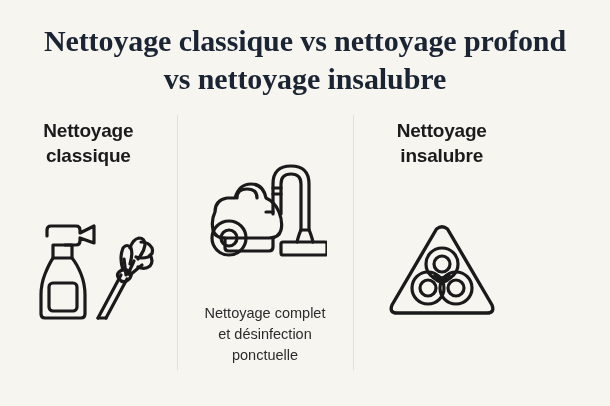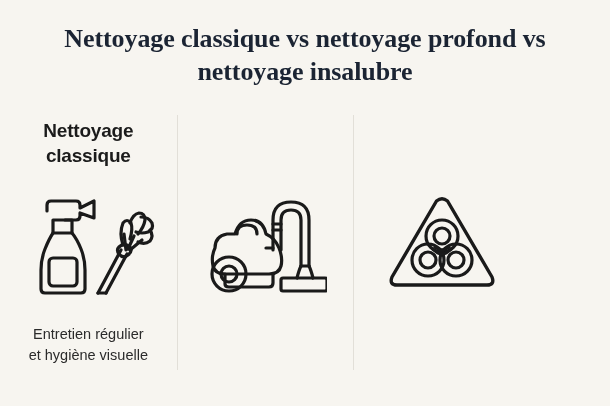"Nettoyage classique vs nettoyage profond" .title { font-size: 26px -> 30px }
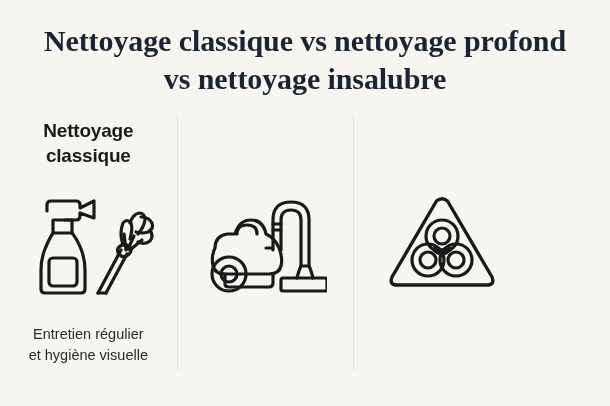"Nettoyage insalubre" div.col-heading { html: none -> <div>Nettoyage insalubre</div> }
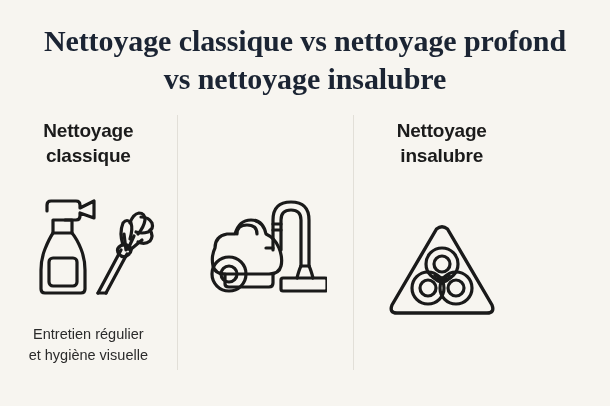"Nettoyage complet" div.col-caption { html: none -> <div>Nettoyage complet et désinfection ponctuelle</div> }
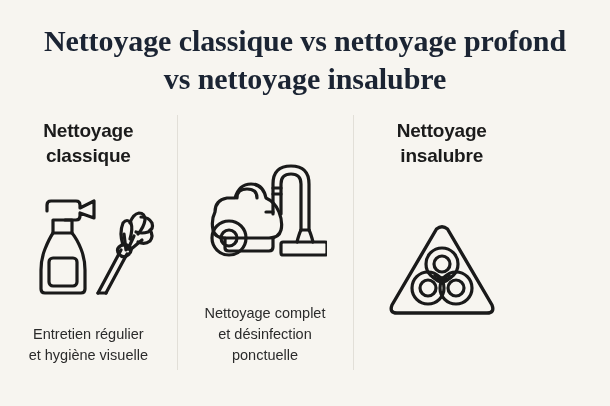"Entretien régulier" div.col-caption { html: <div>Entretien régulier et hygiène visuelle</div> -> none }
